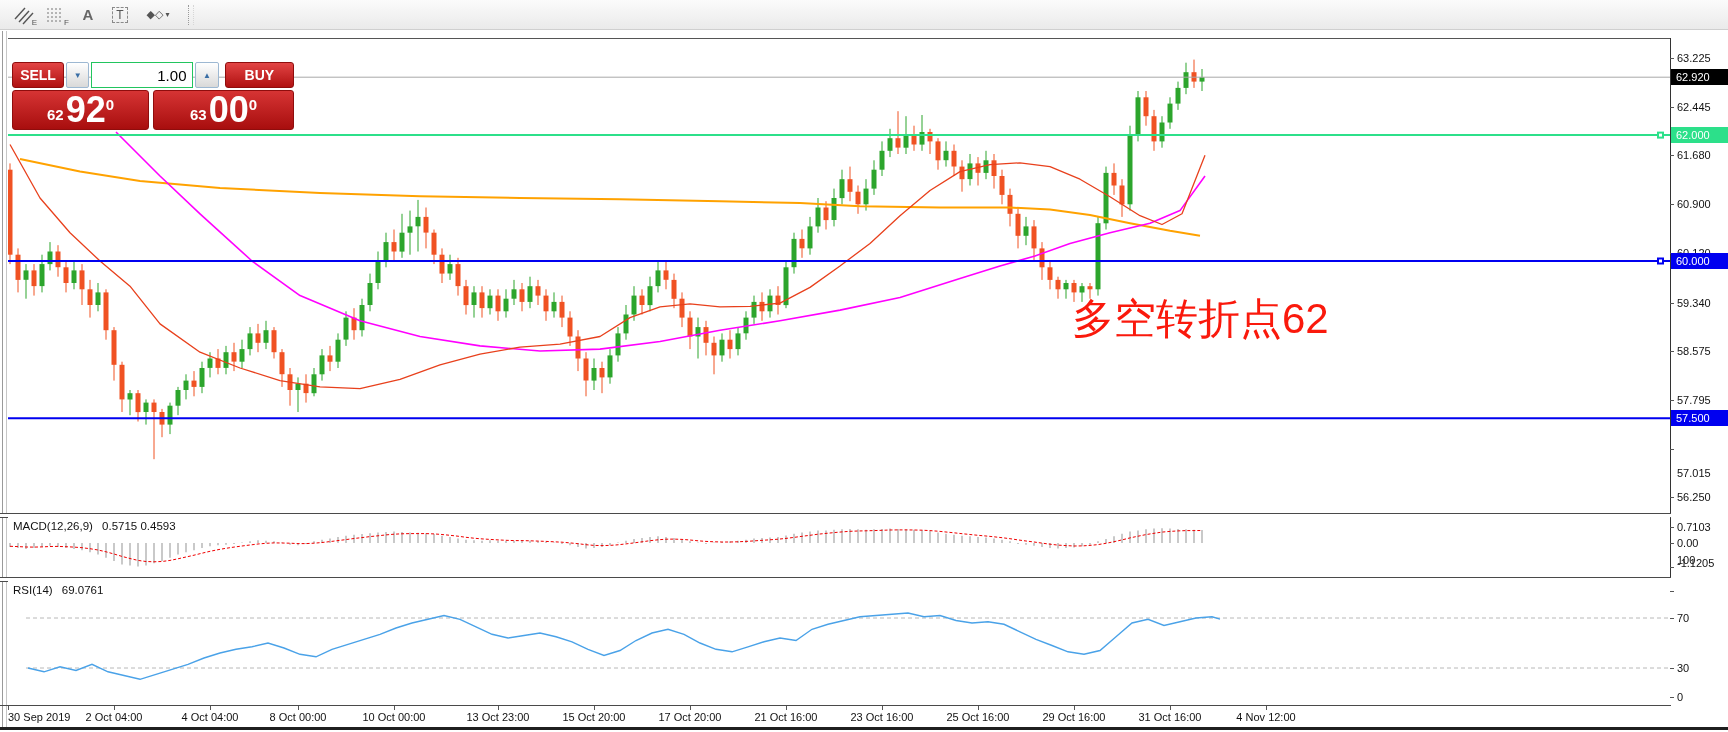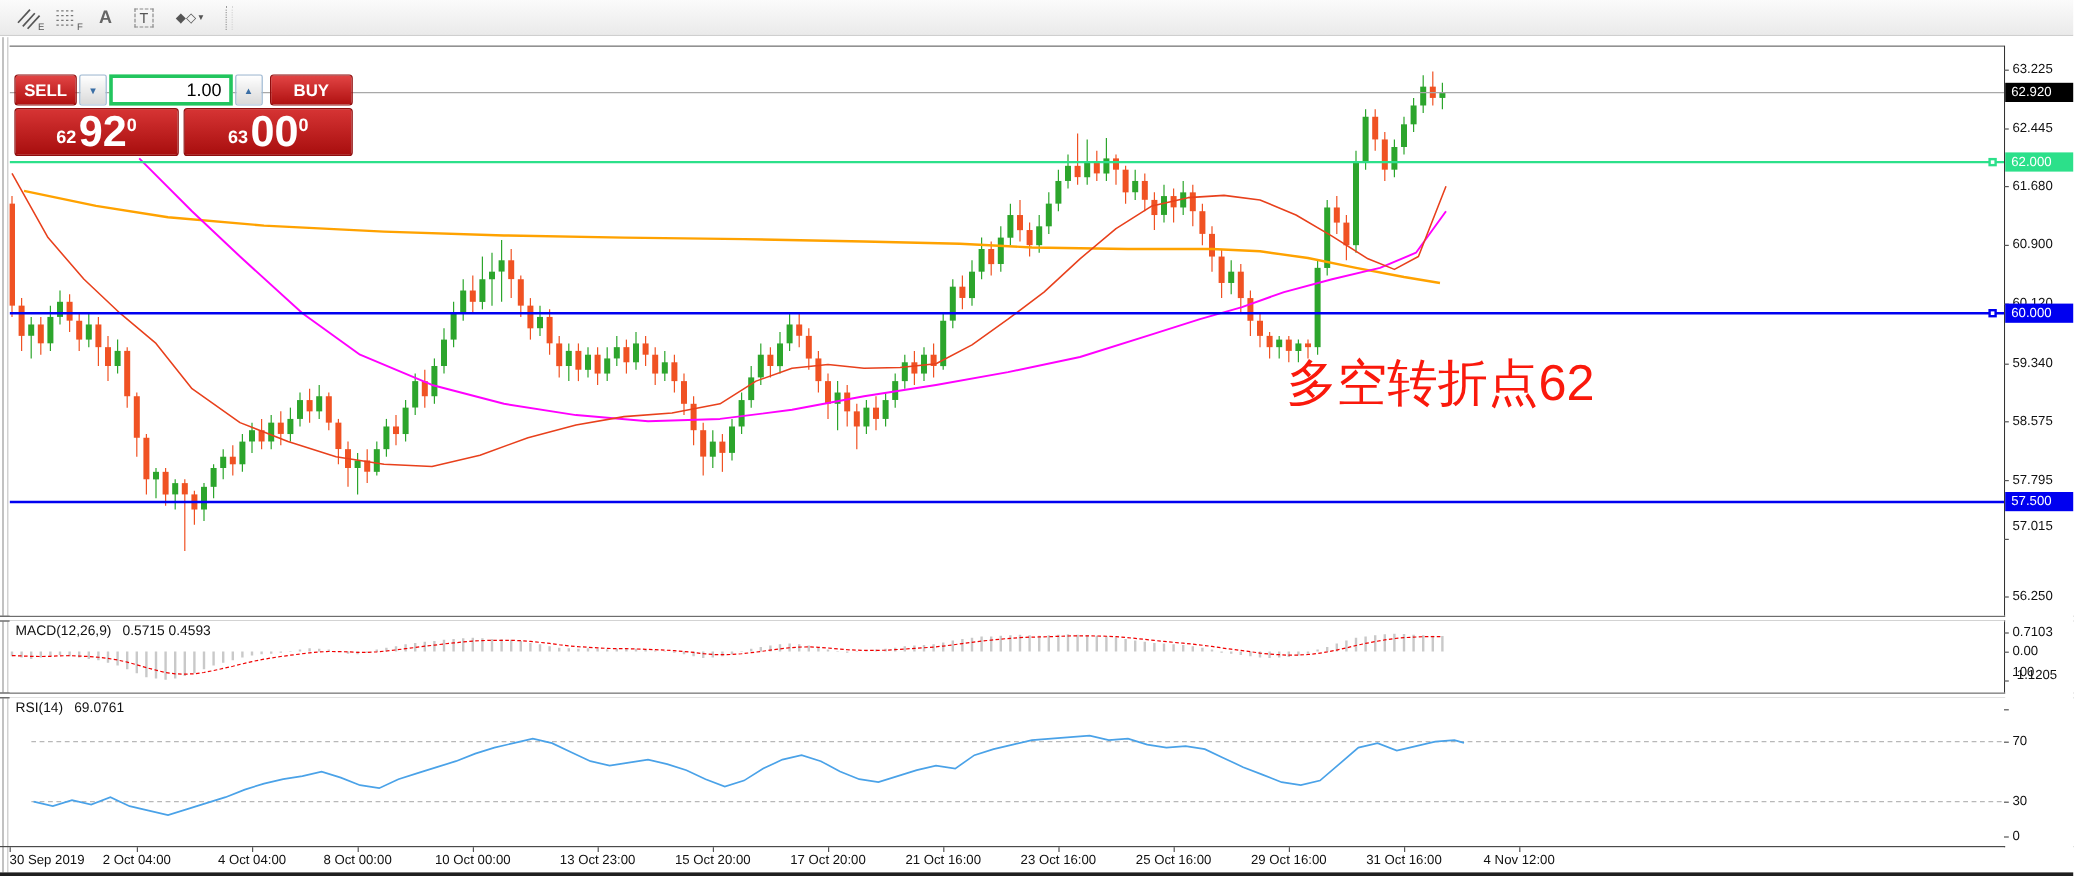"1.00" .vol { border: 3px solid #22c55e -> 1px solid #22c55e }
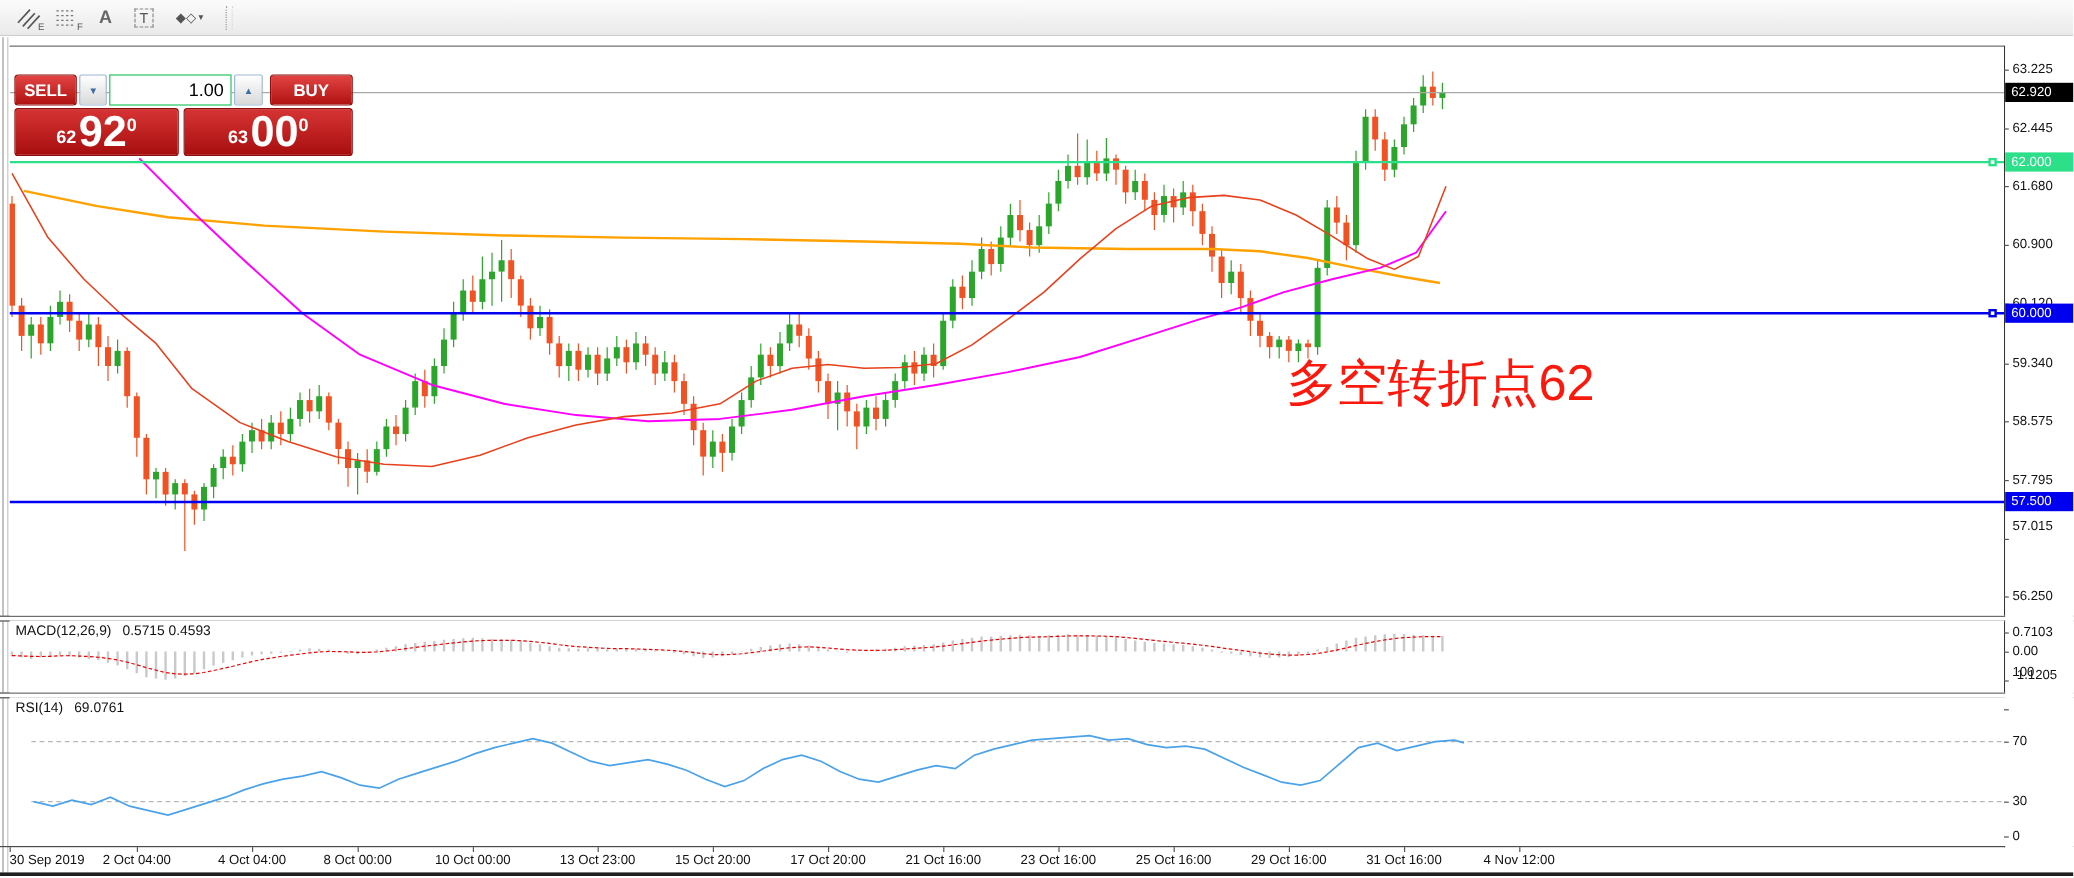"57.015" div.axlbl { top: 401px -> 435px }
